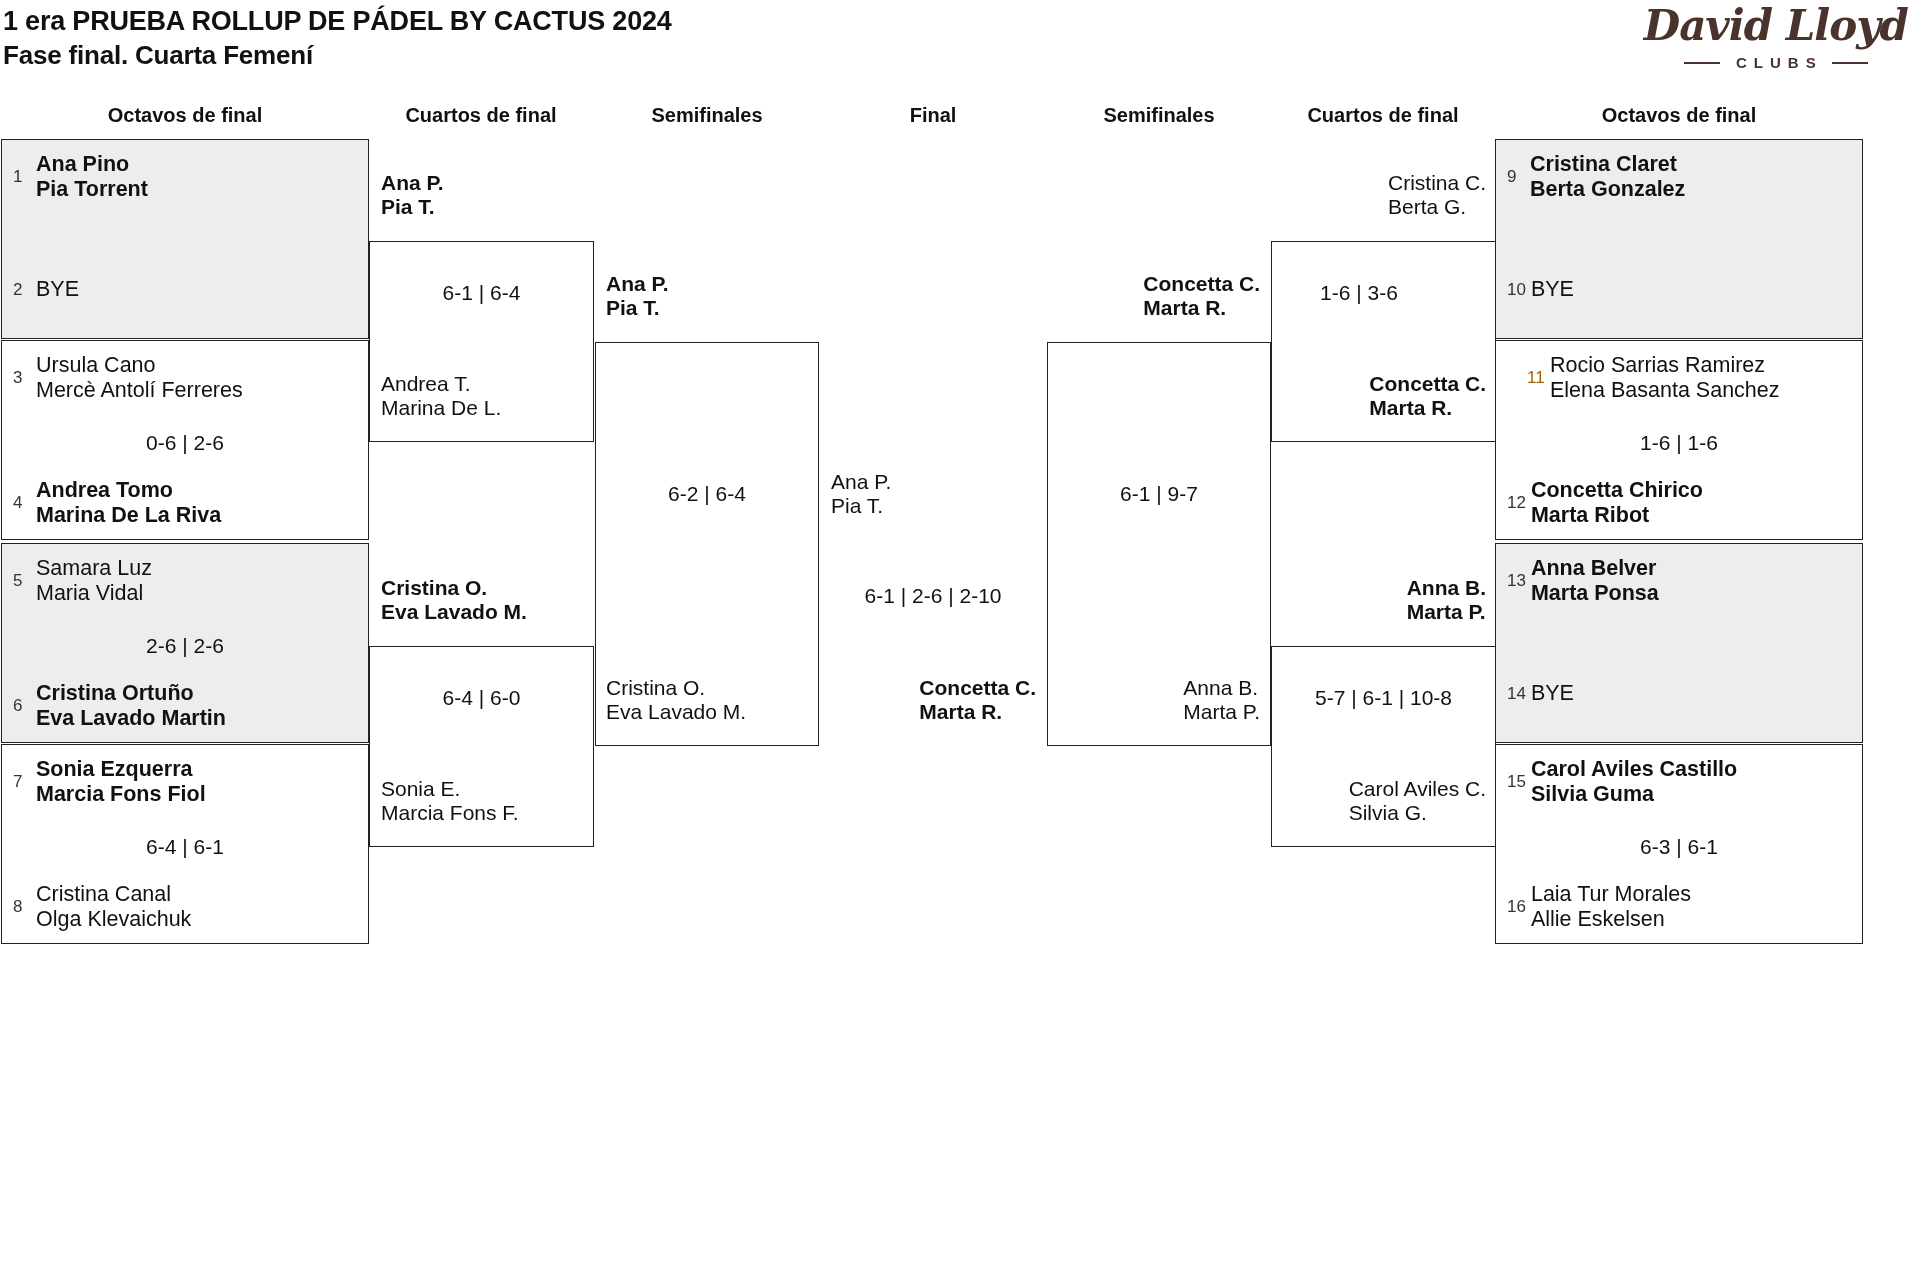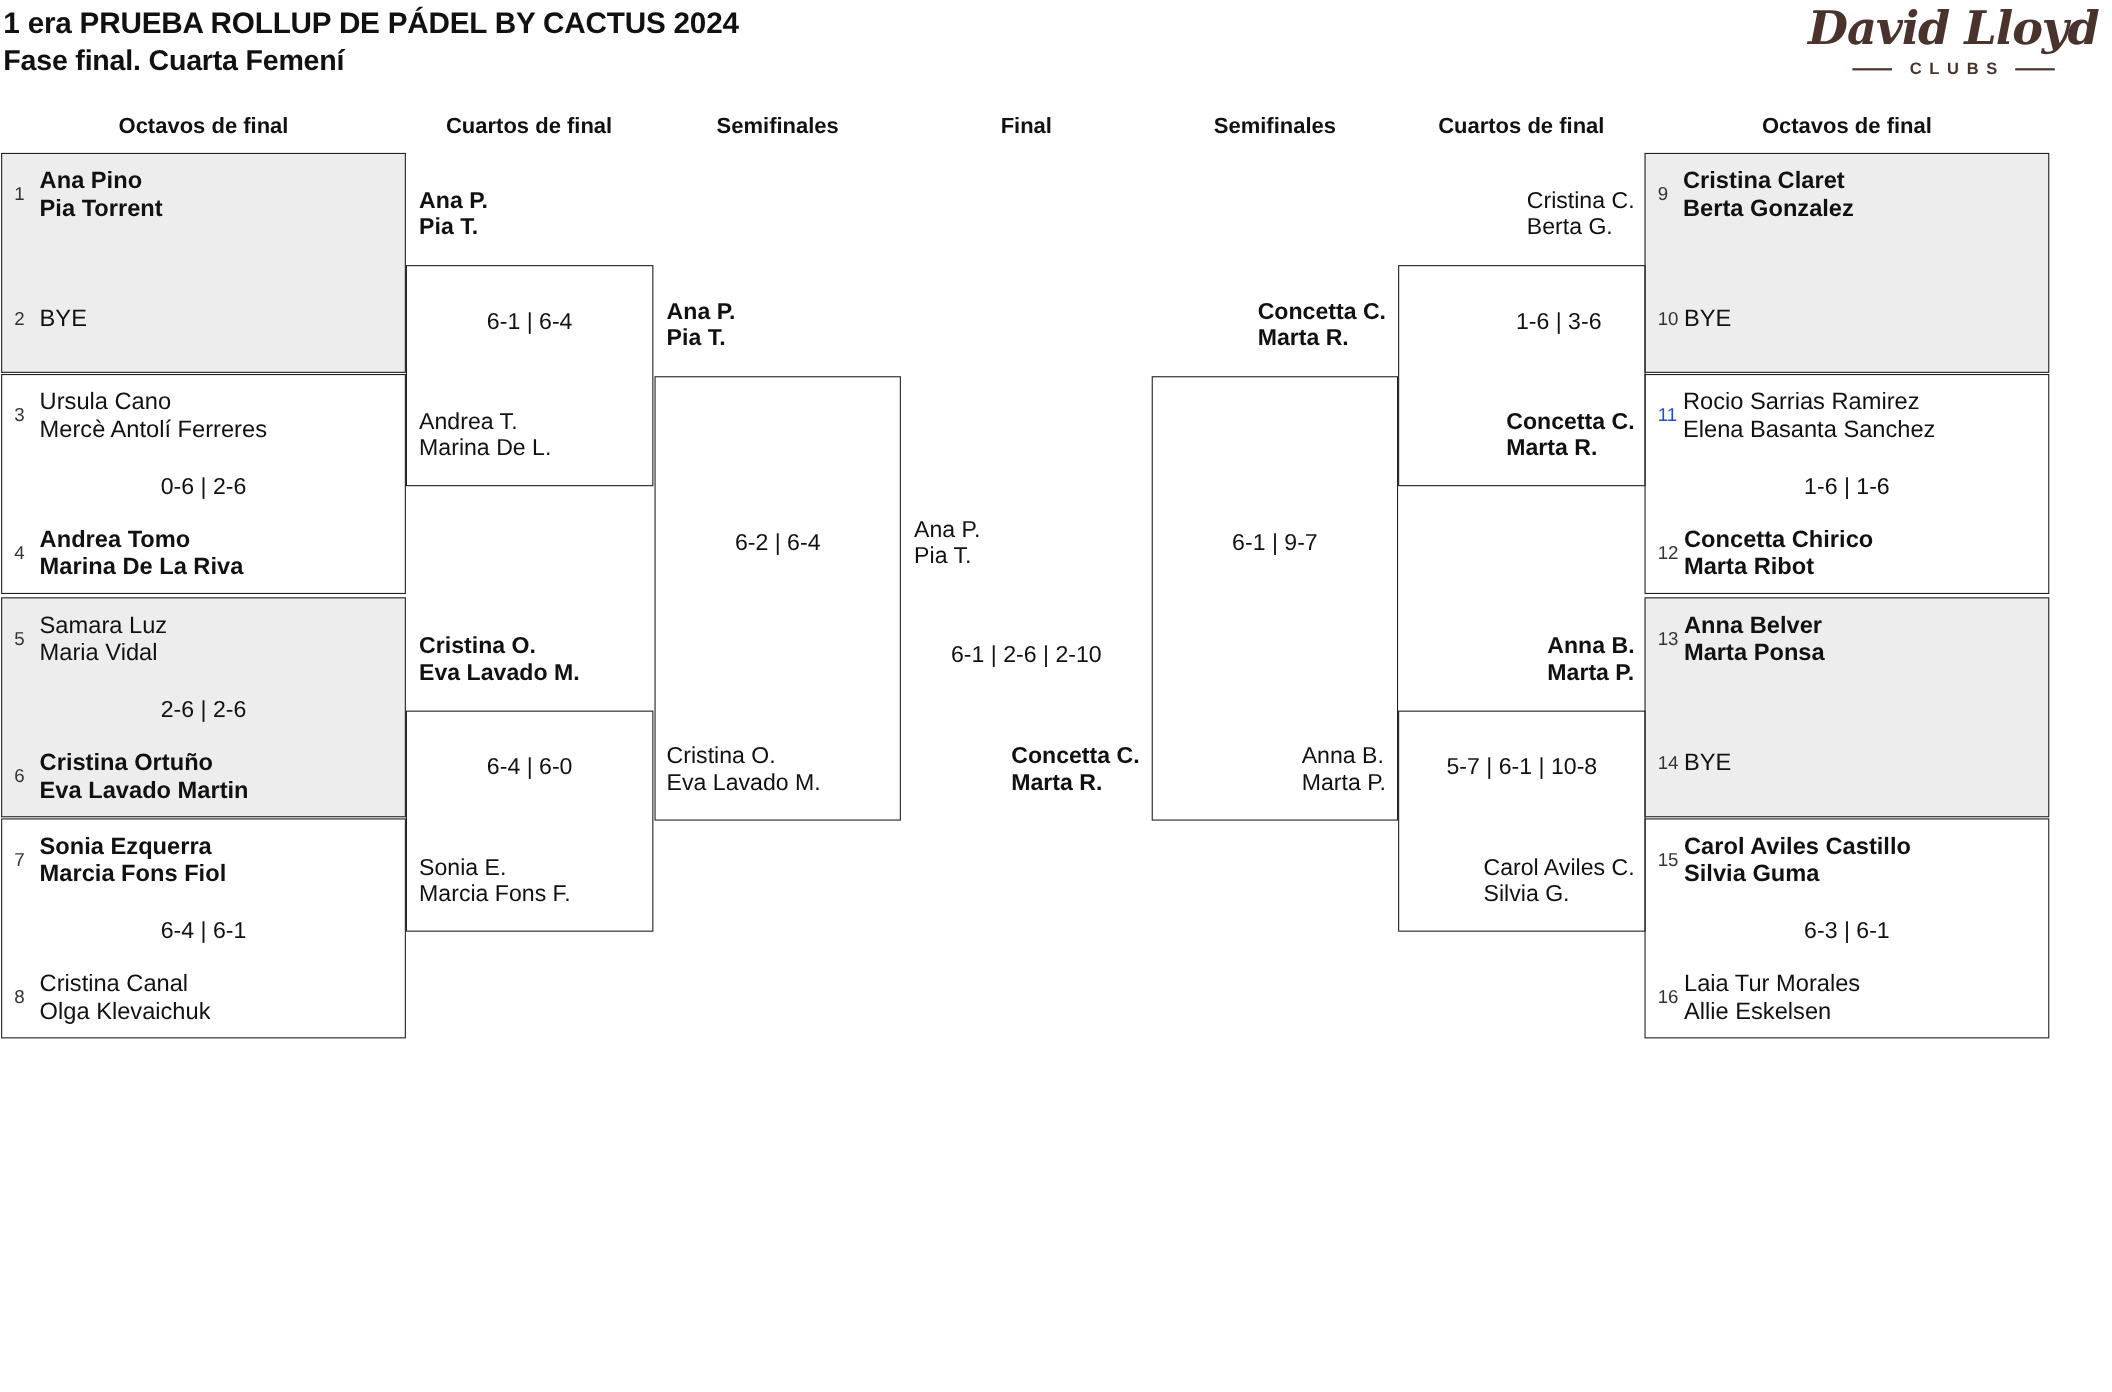"1-6 | 3-6" div.score-float { left: 1417px -> 1359px }
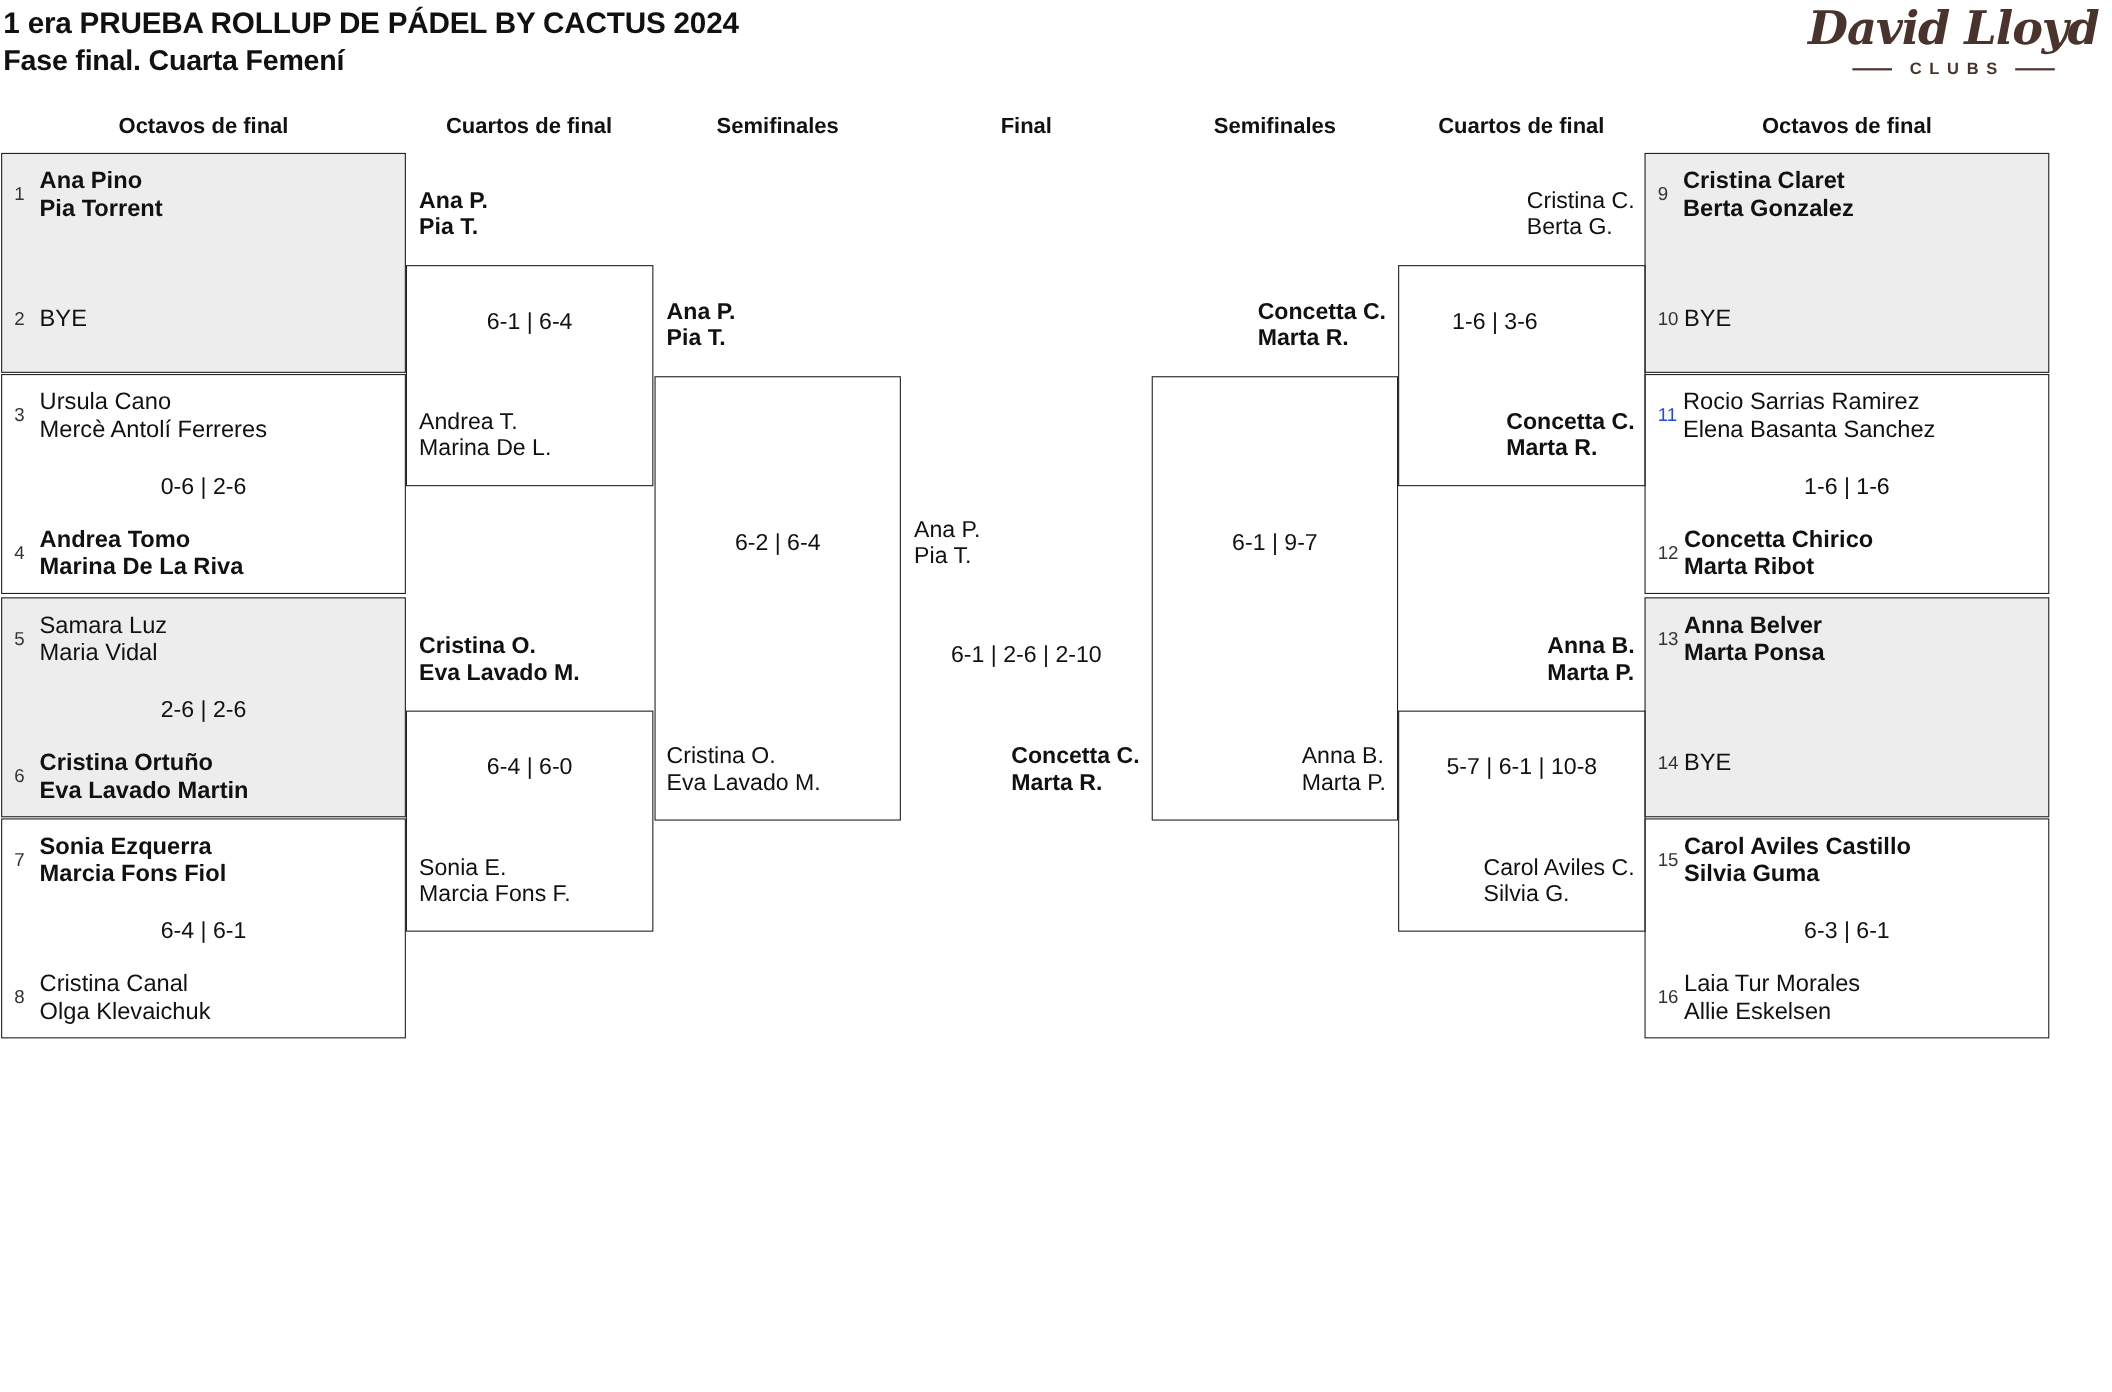"11" div.seed { color: #1d4ed8 -> #a16207; margin-left: none -> 20px }
